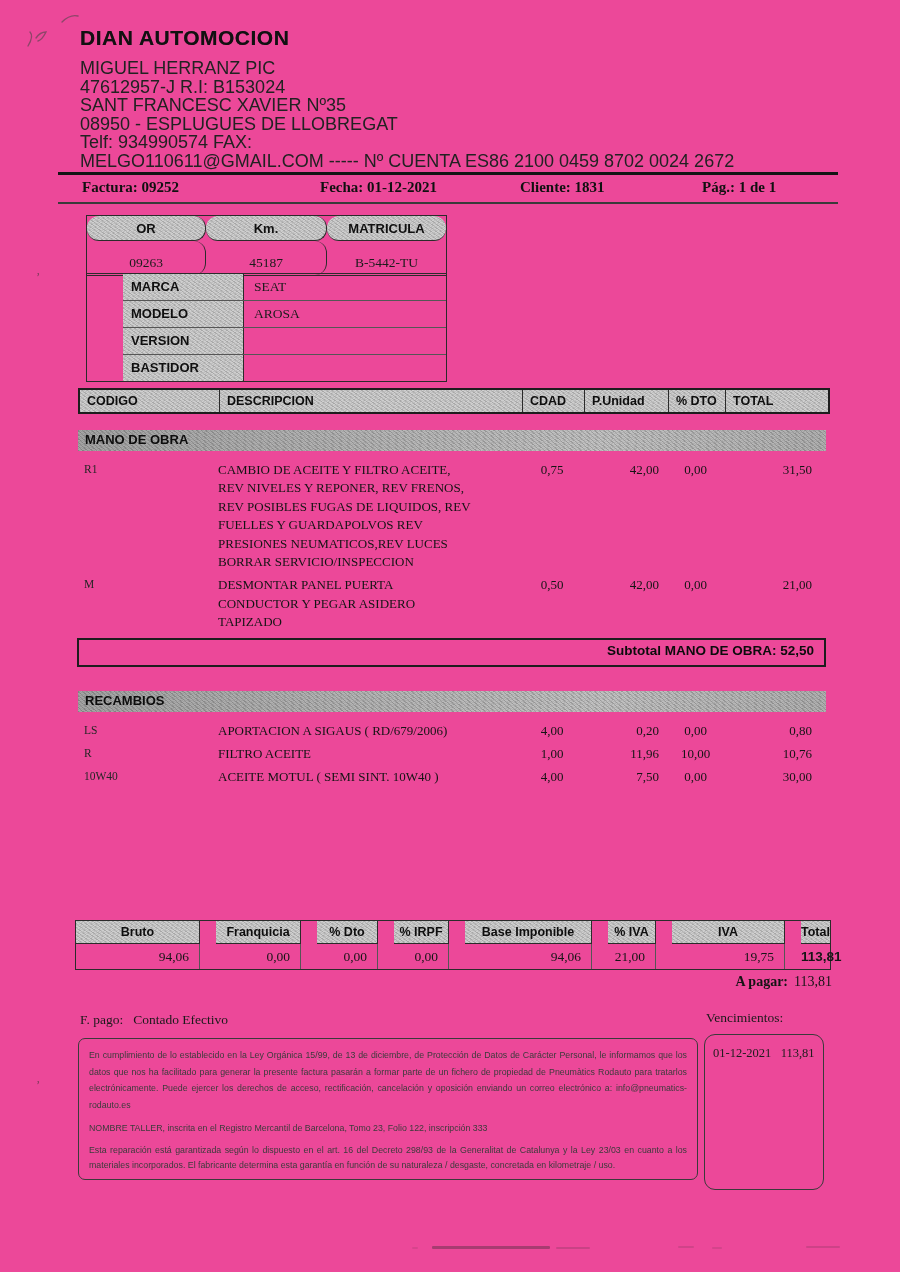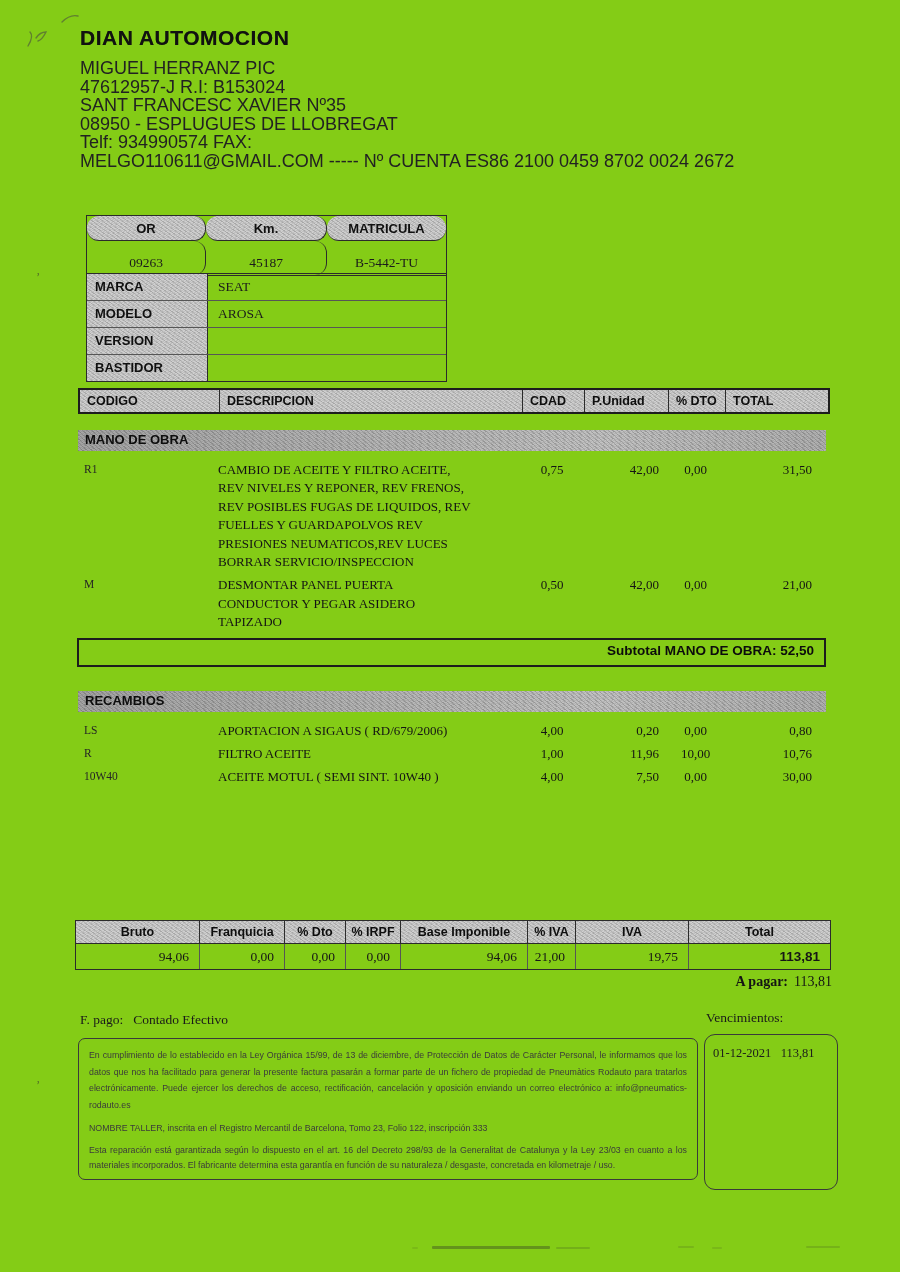"DIAN AUTOMOCION" .page { background: #84cc16 -> #ec4899 }
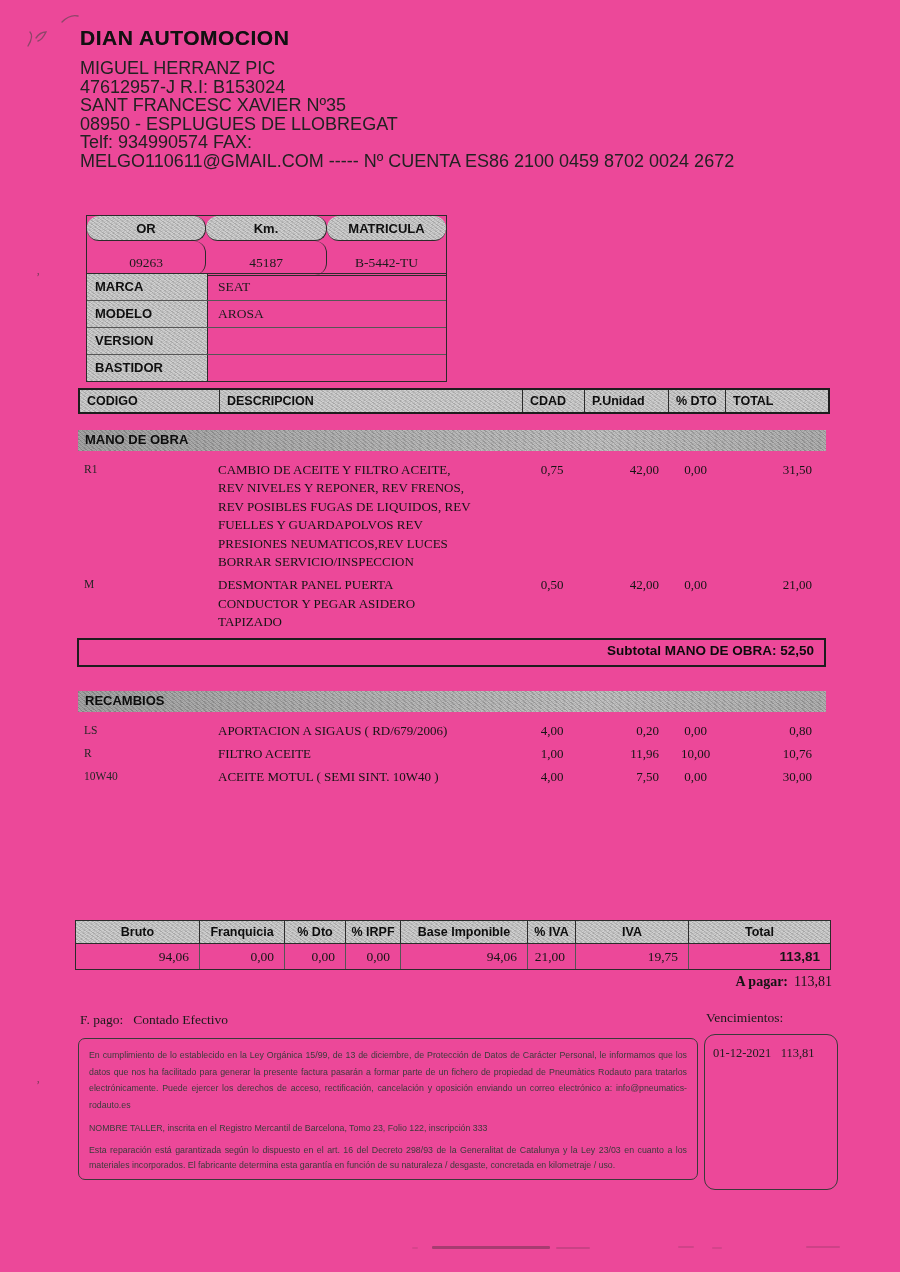"Factura: 09252" div.invoice-bar { html: none -> <div> <span>Factura: 09252</span> <span>Fecha: 01-12-2021</span> <span>Cliente: 1831</span> <span>Pág.: 1 de 1</span> </div> }
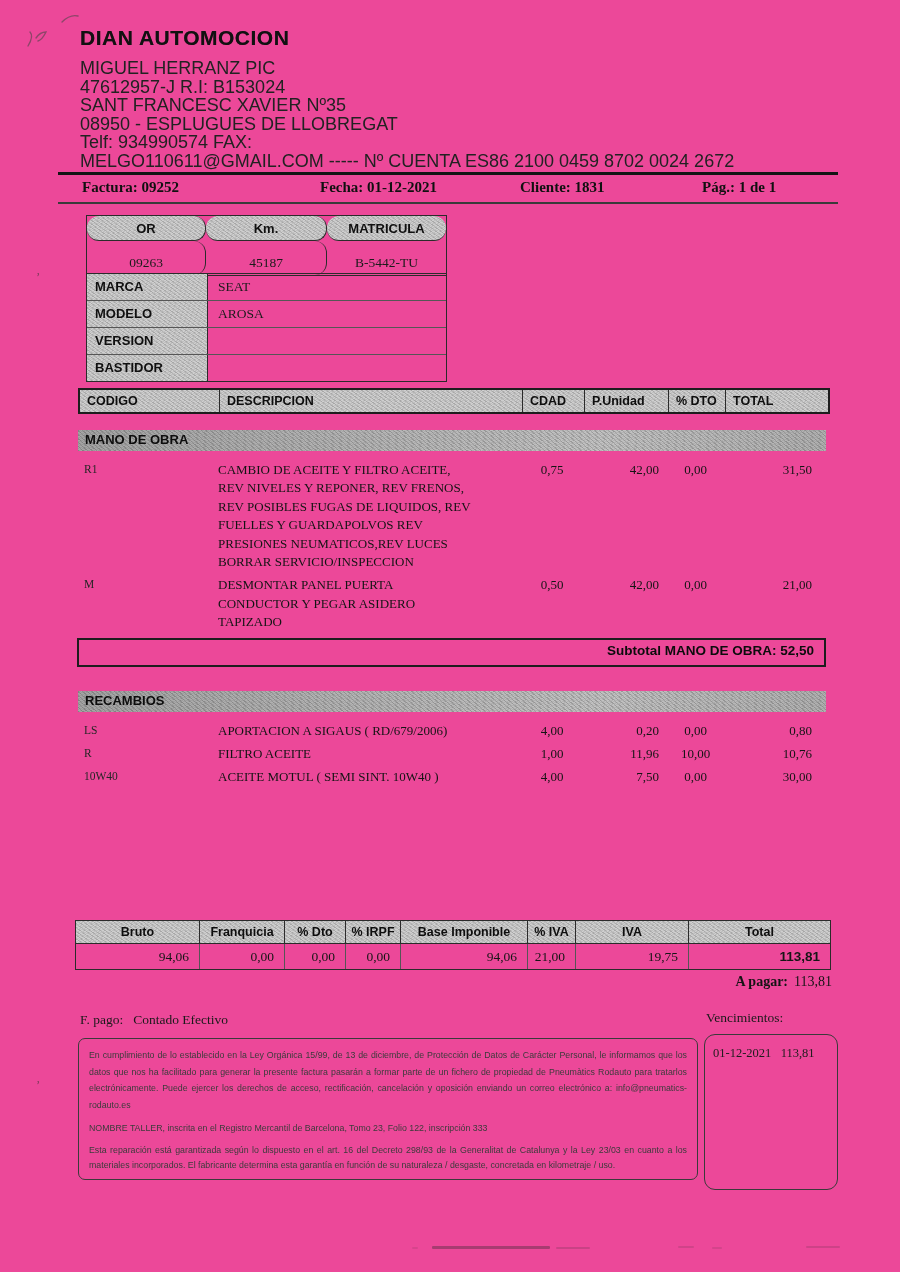"MARCA" .veh-row { margin-left: none -> 36px }
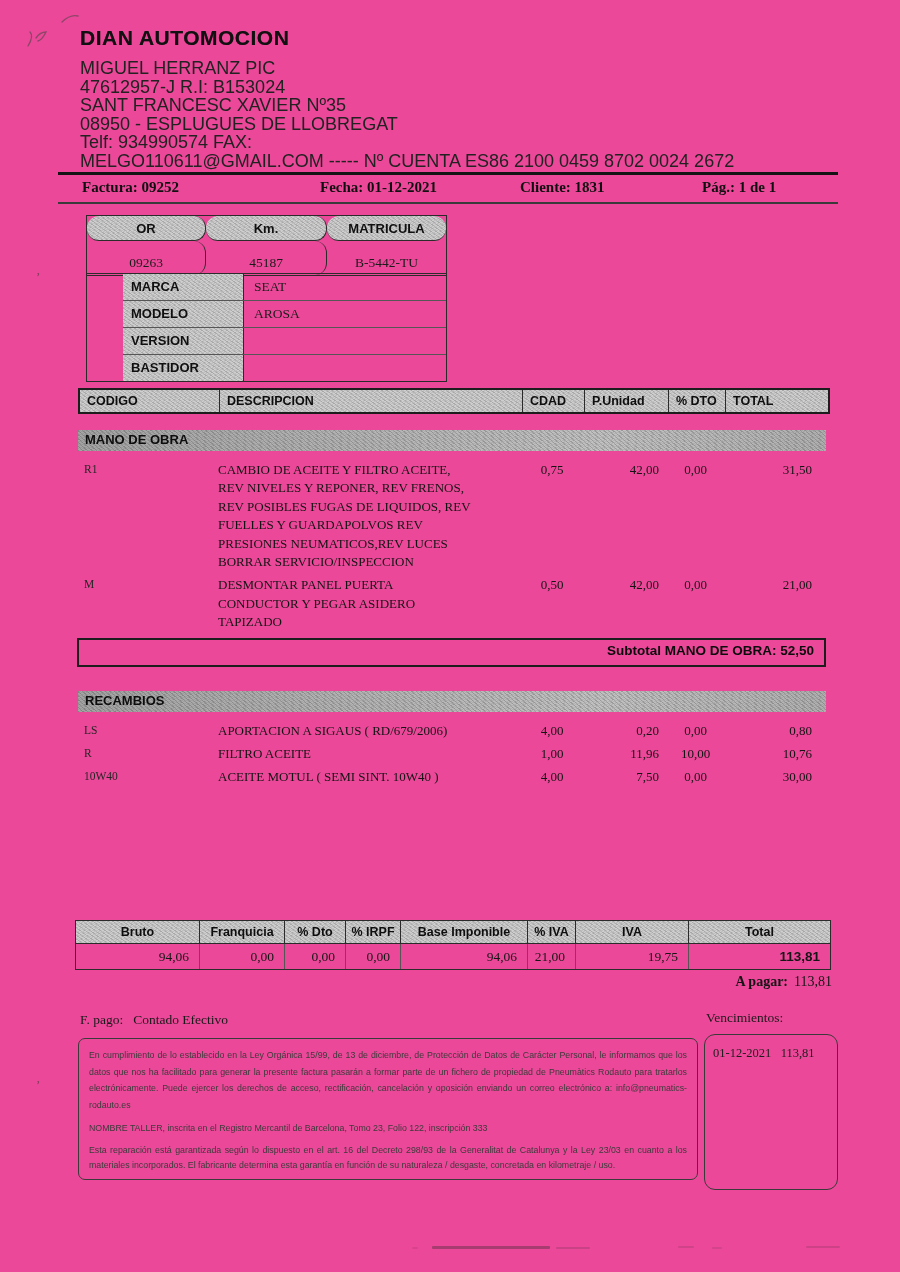"Bruto" .totals-row { gap: none -> 16px }
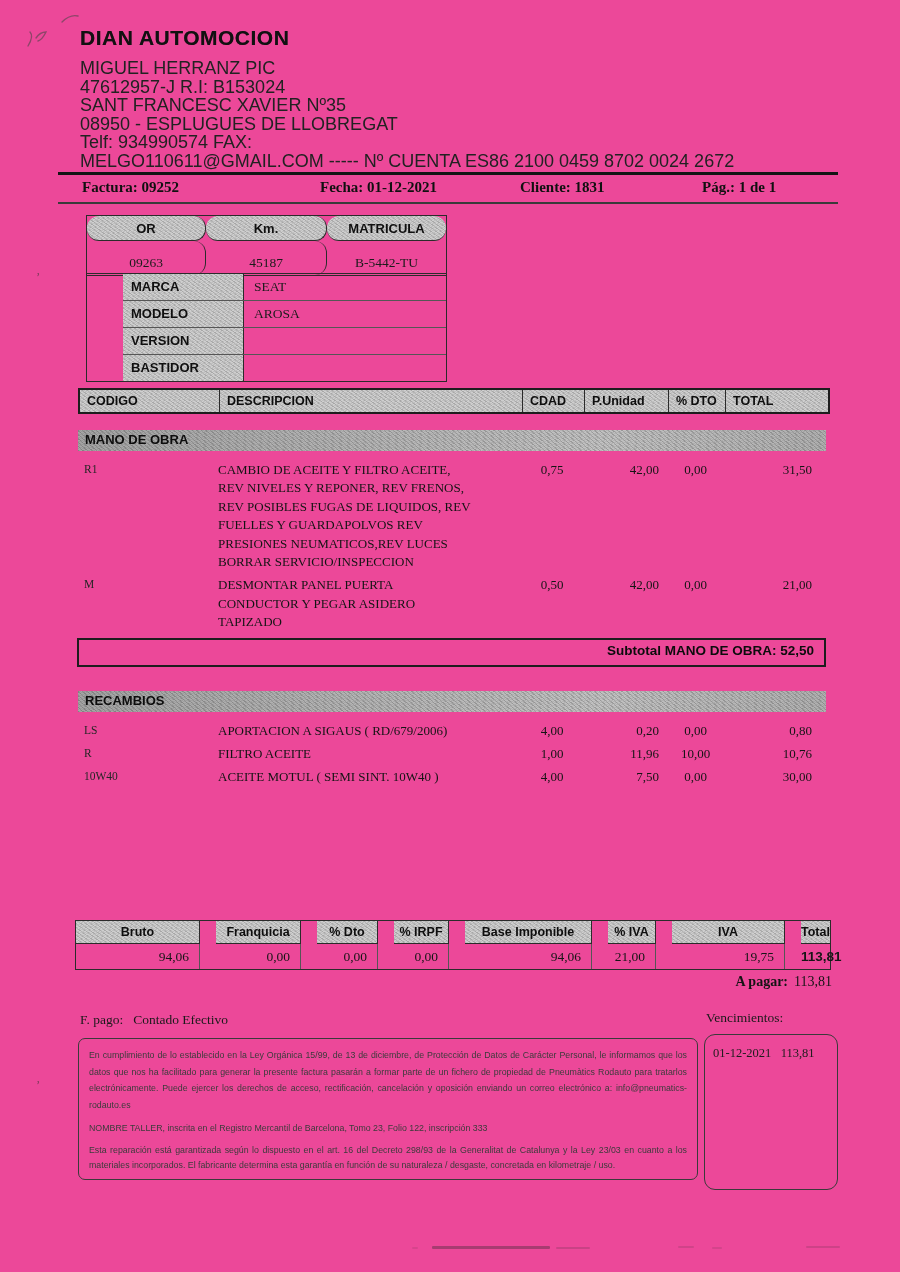"01-12-2021 113,81" .venc-box { width: 134px -> 120px }
